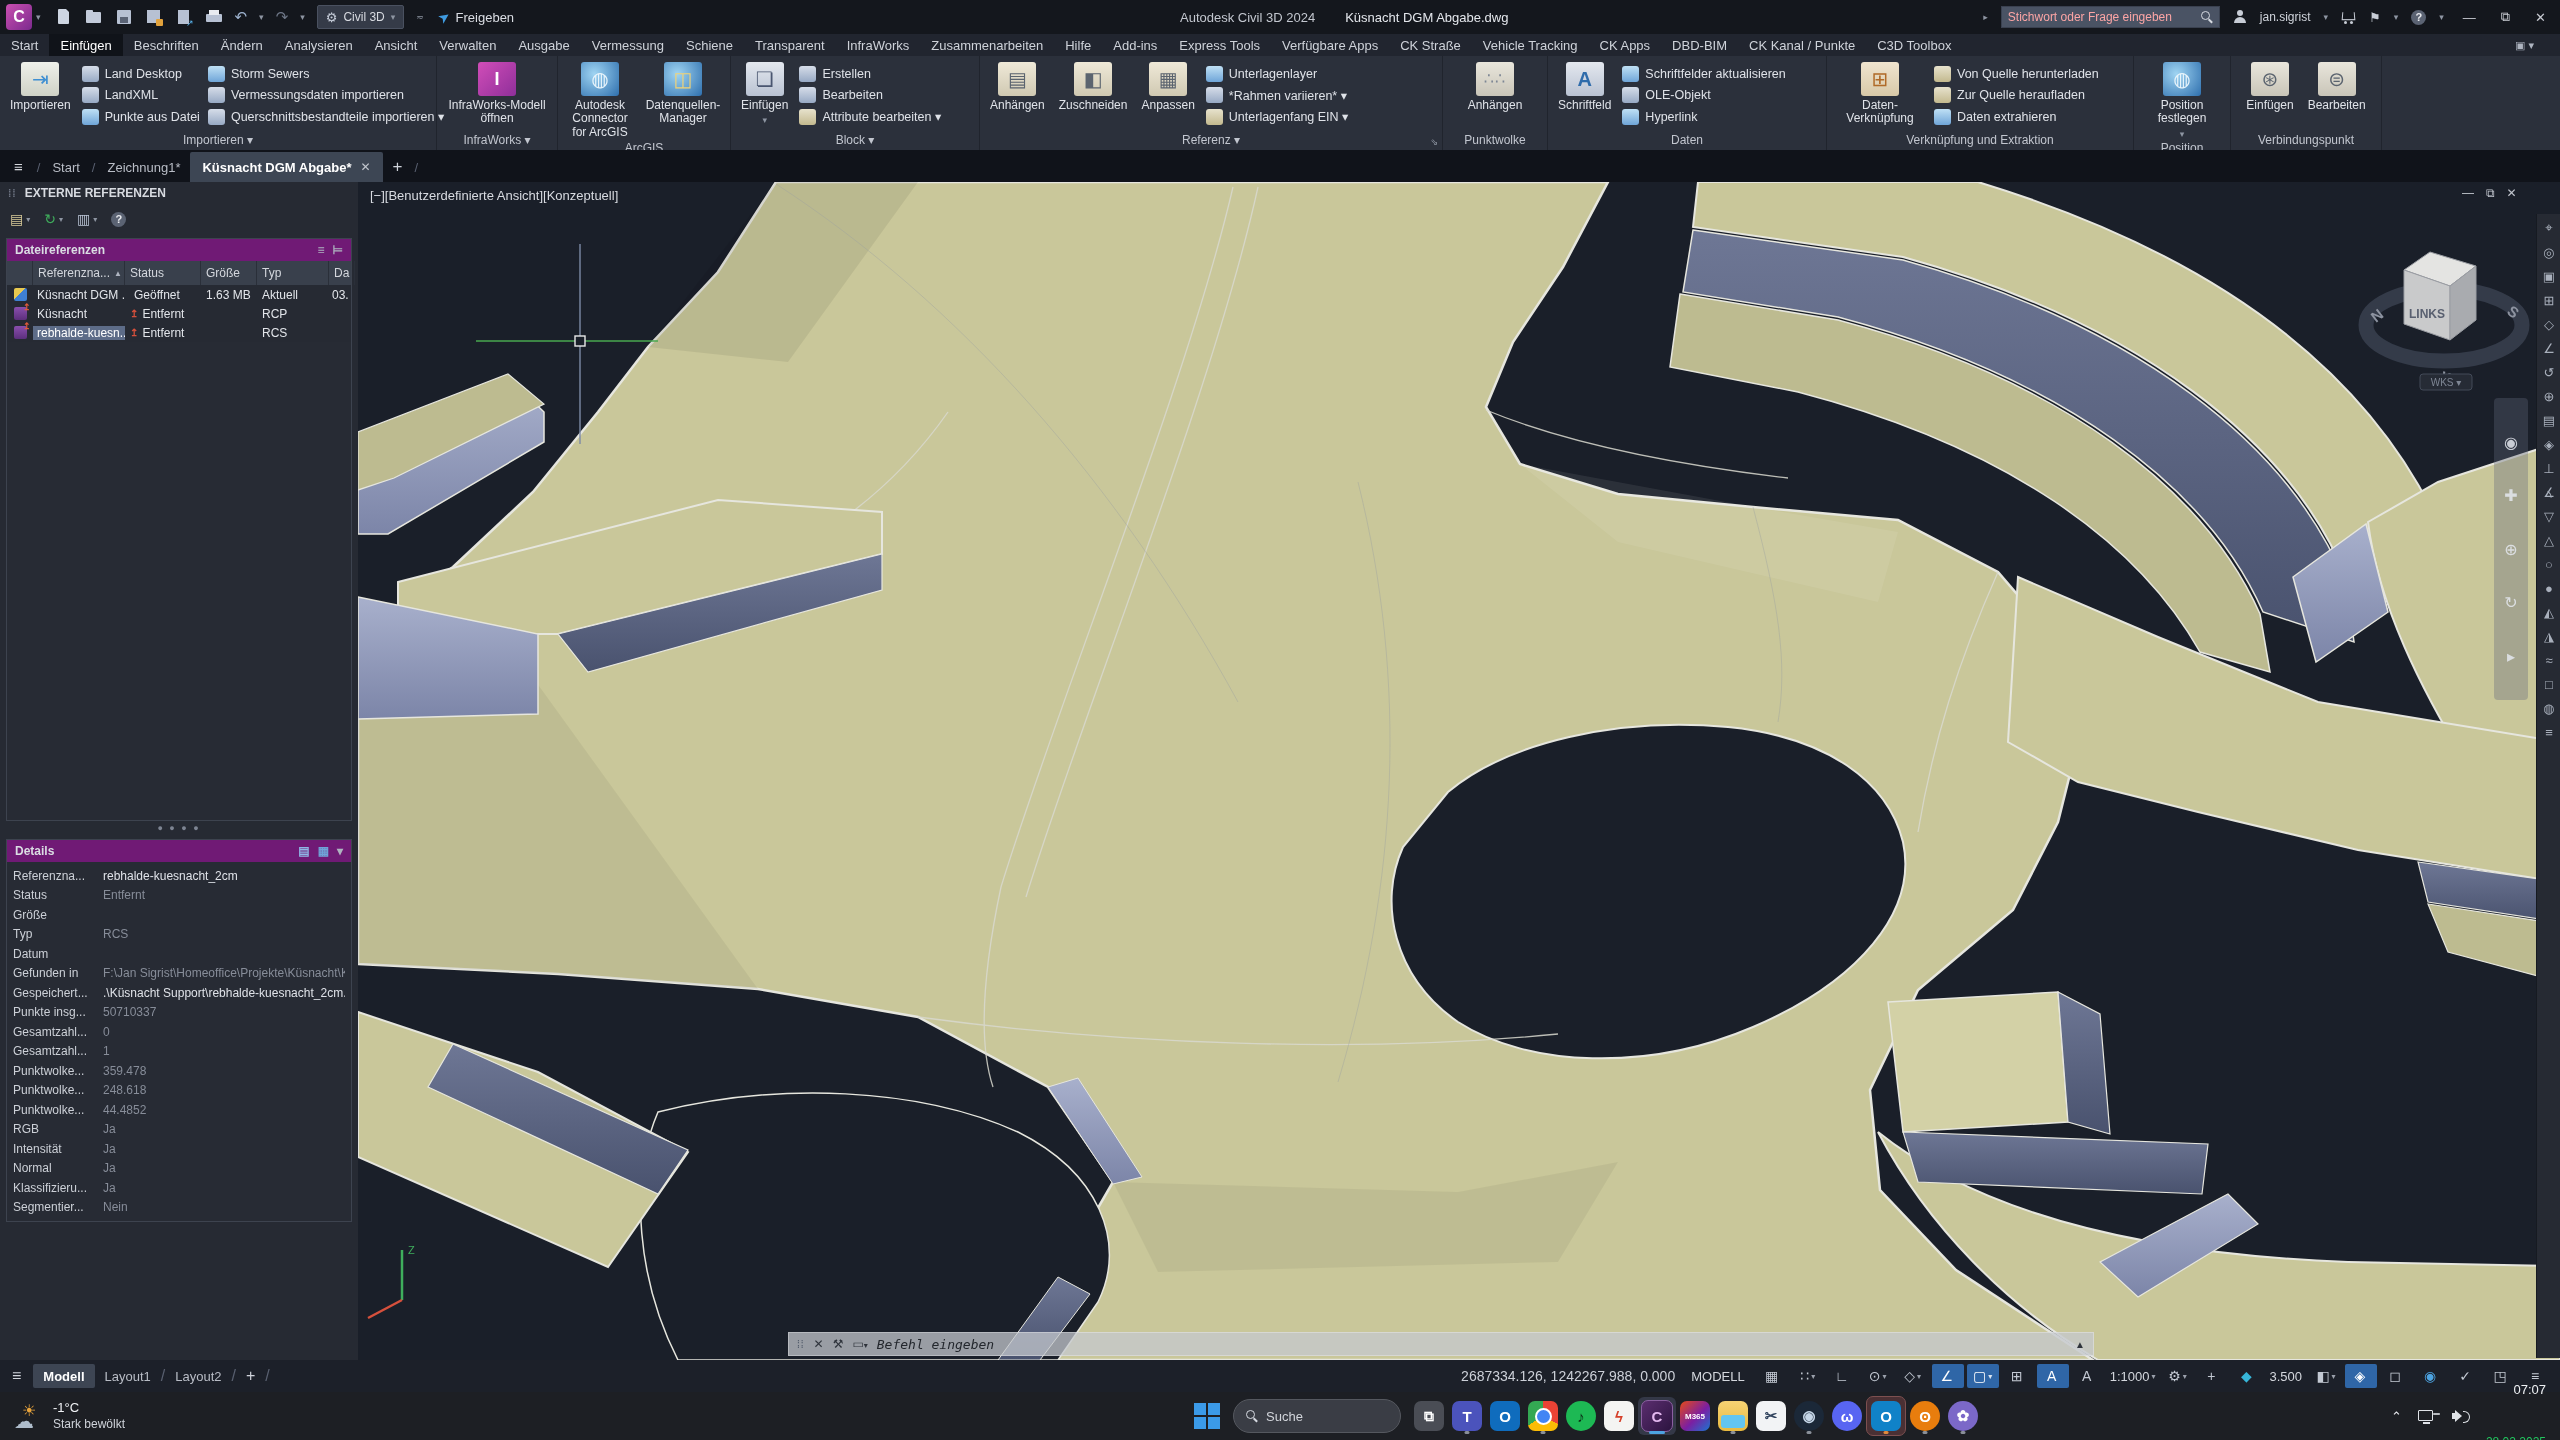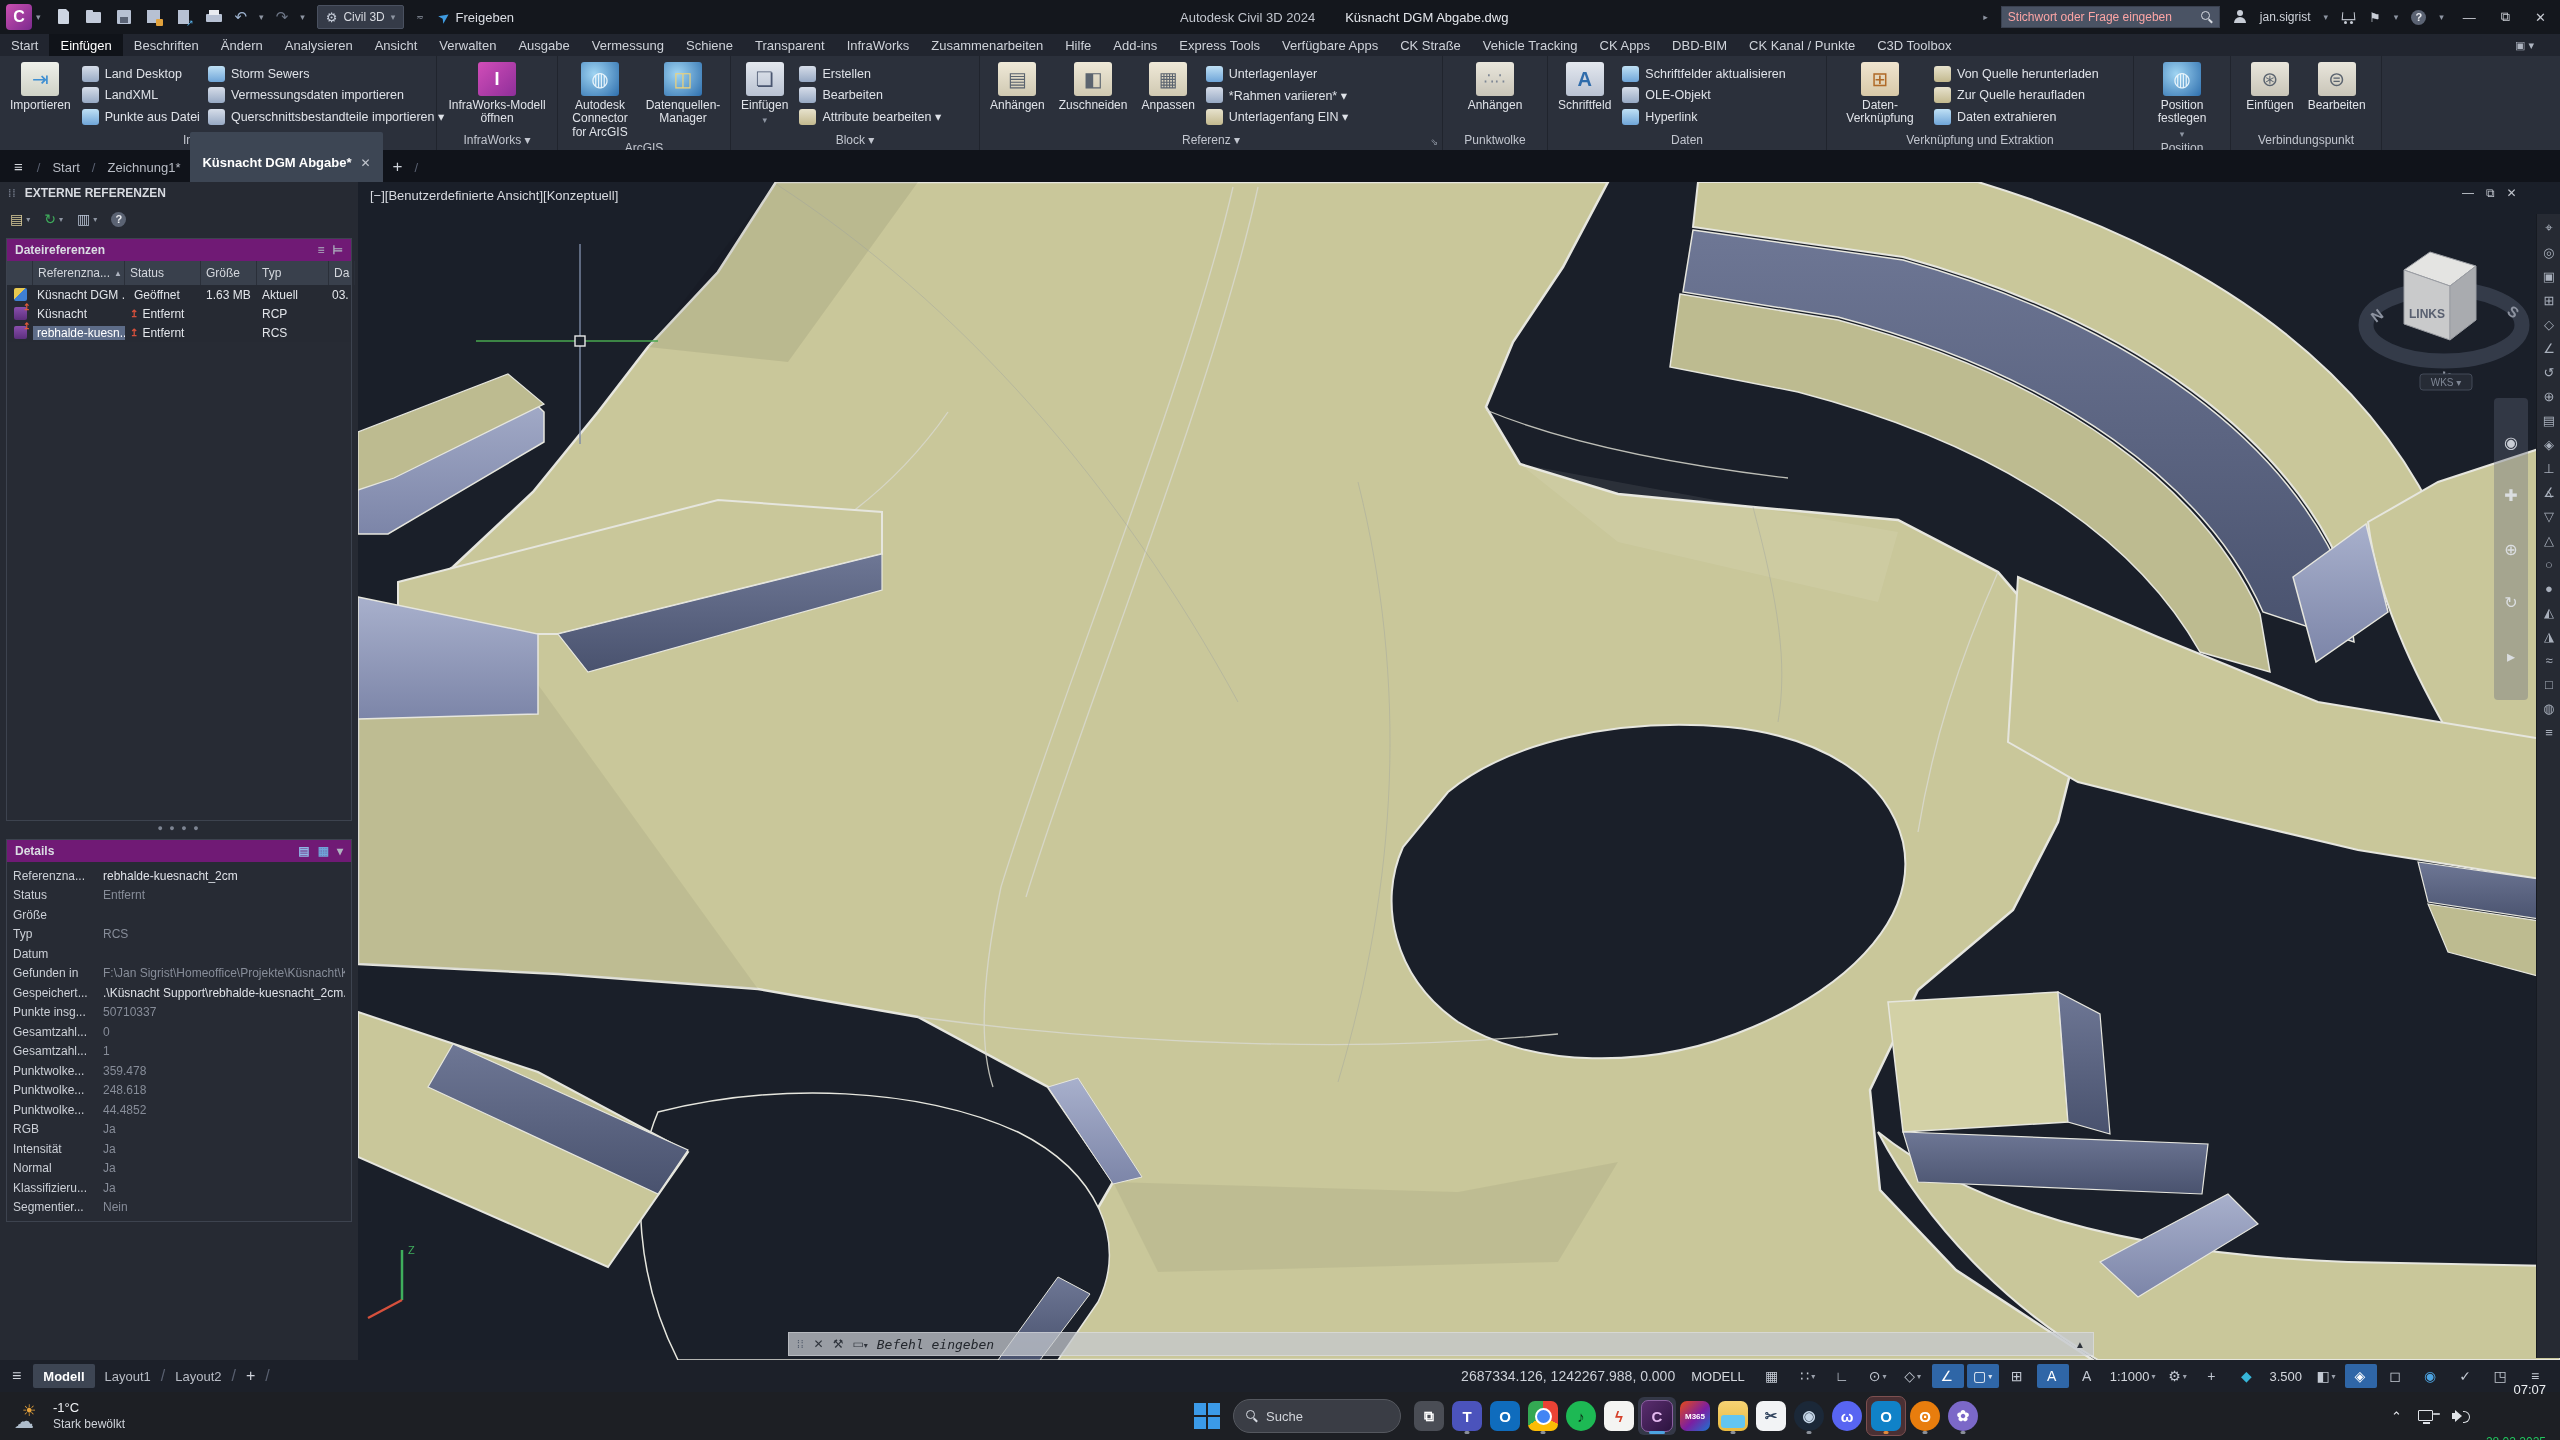"Küsnacht DGM Abgabe*" .ftab.active { align-items: flex-end -> center; padding: 12px 12px -> 2px 12px }
